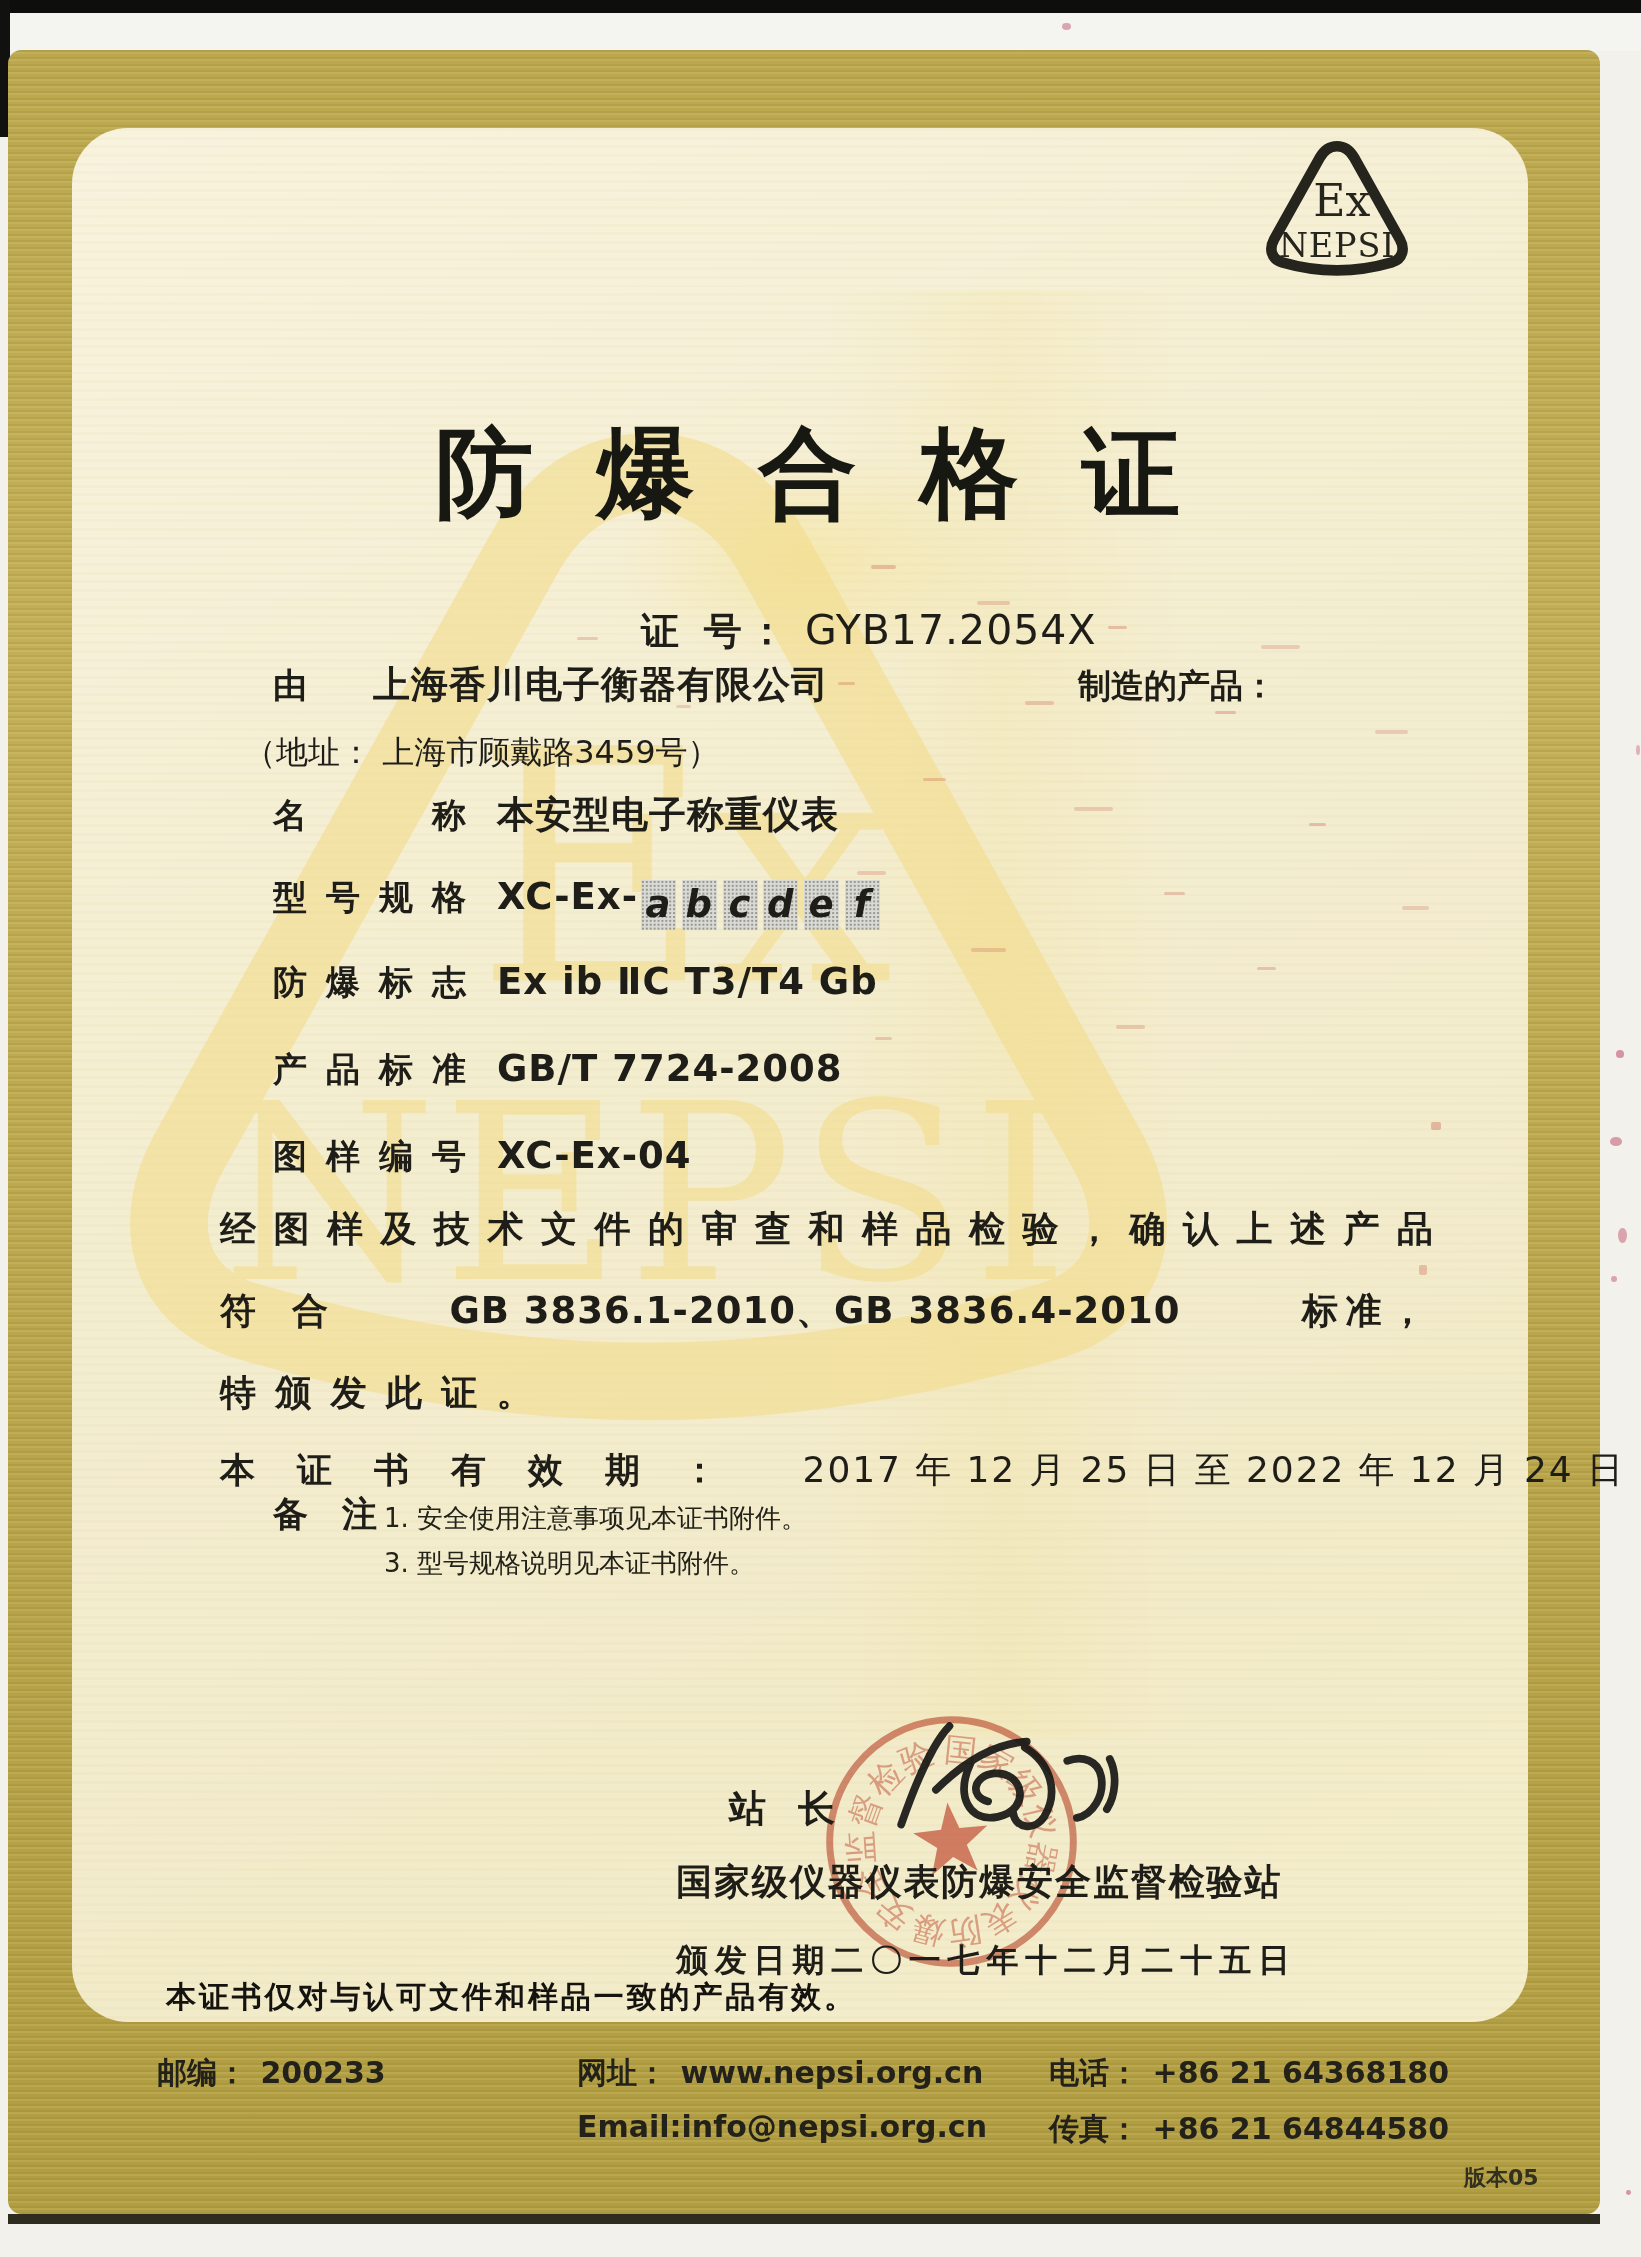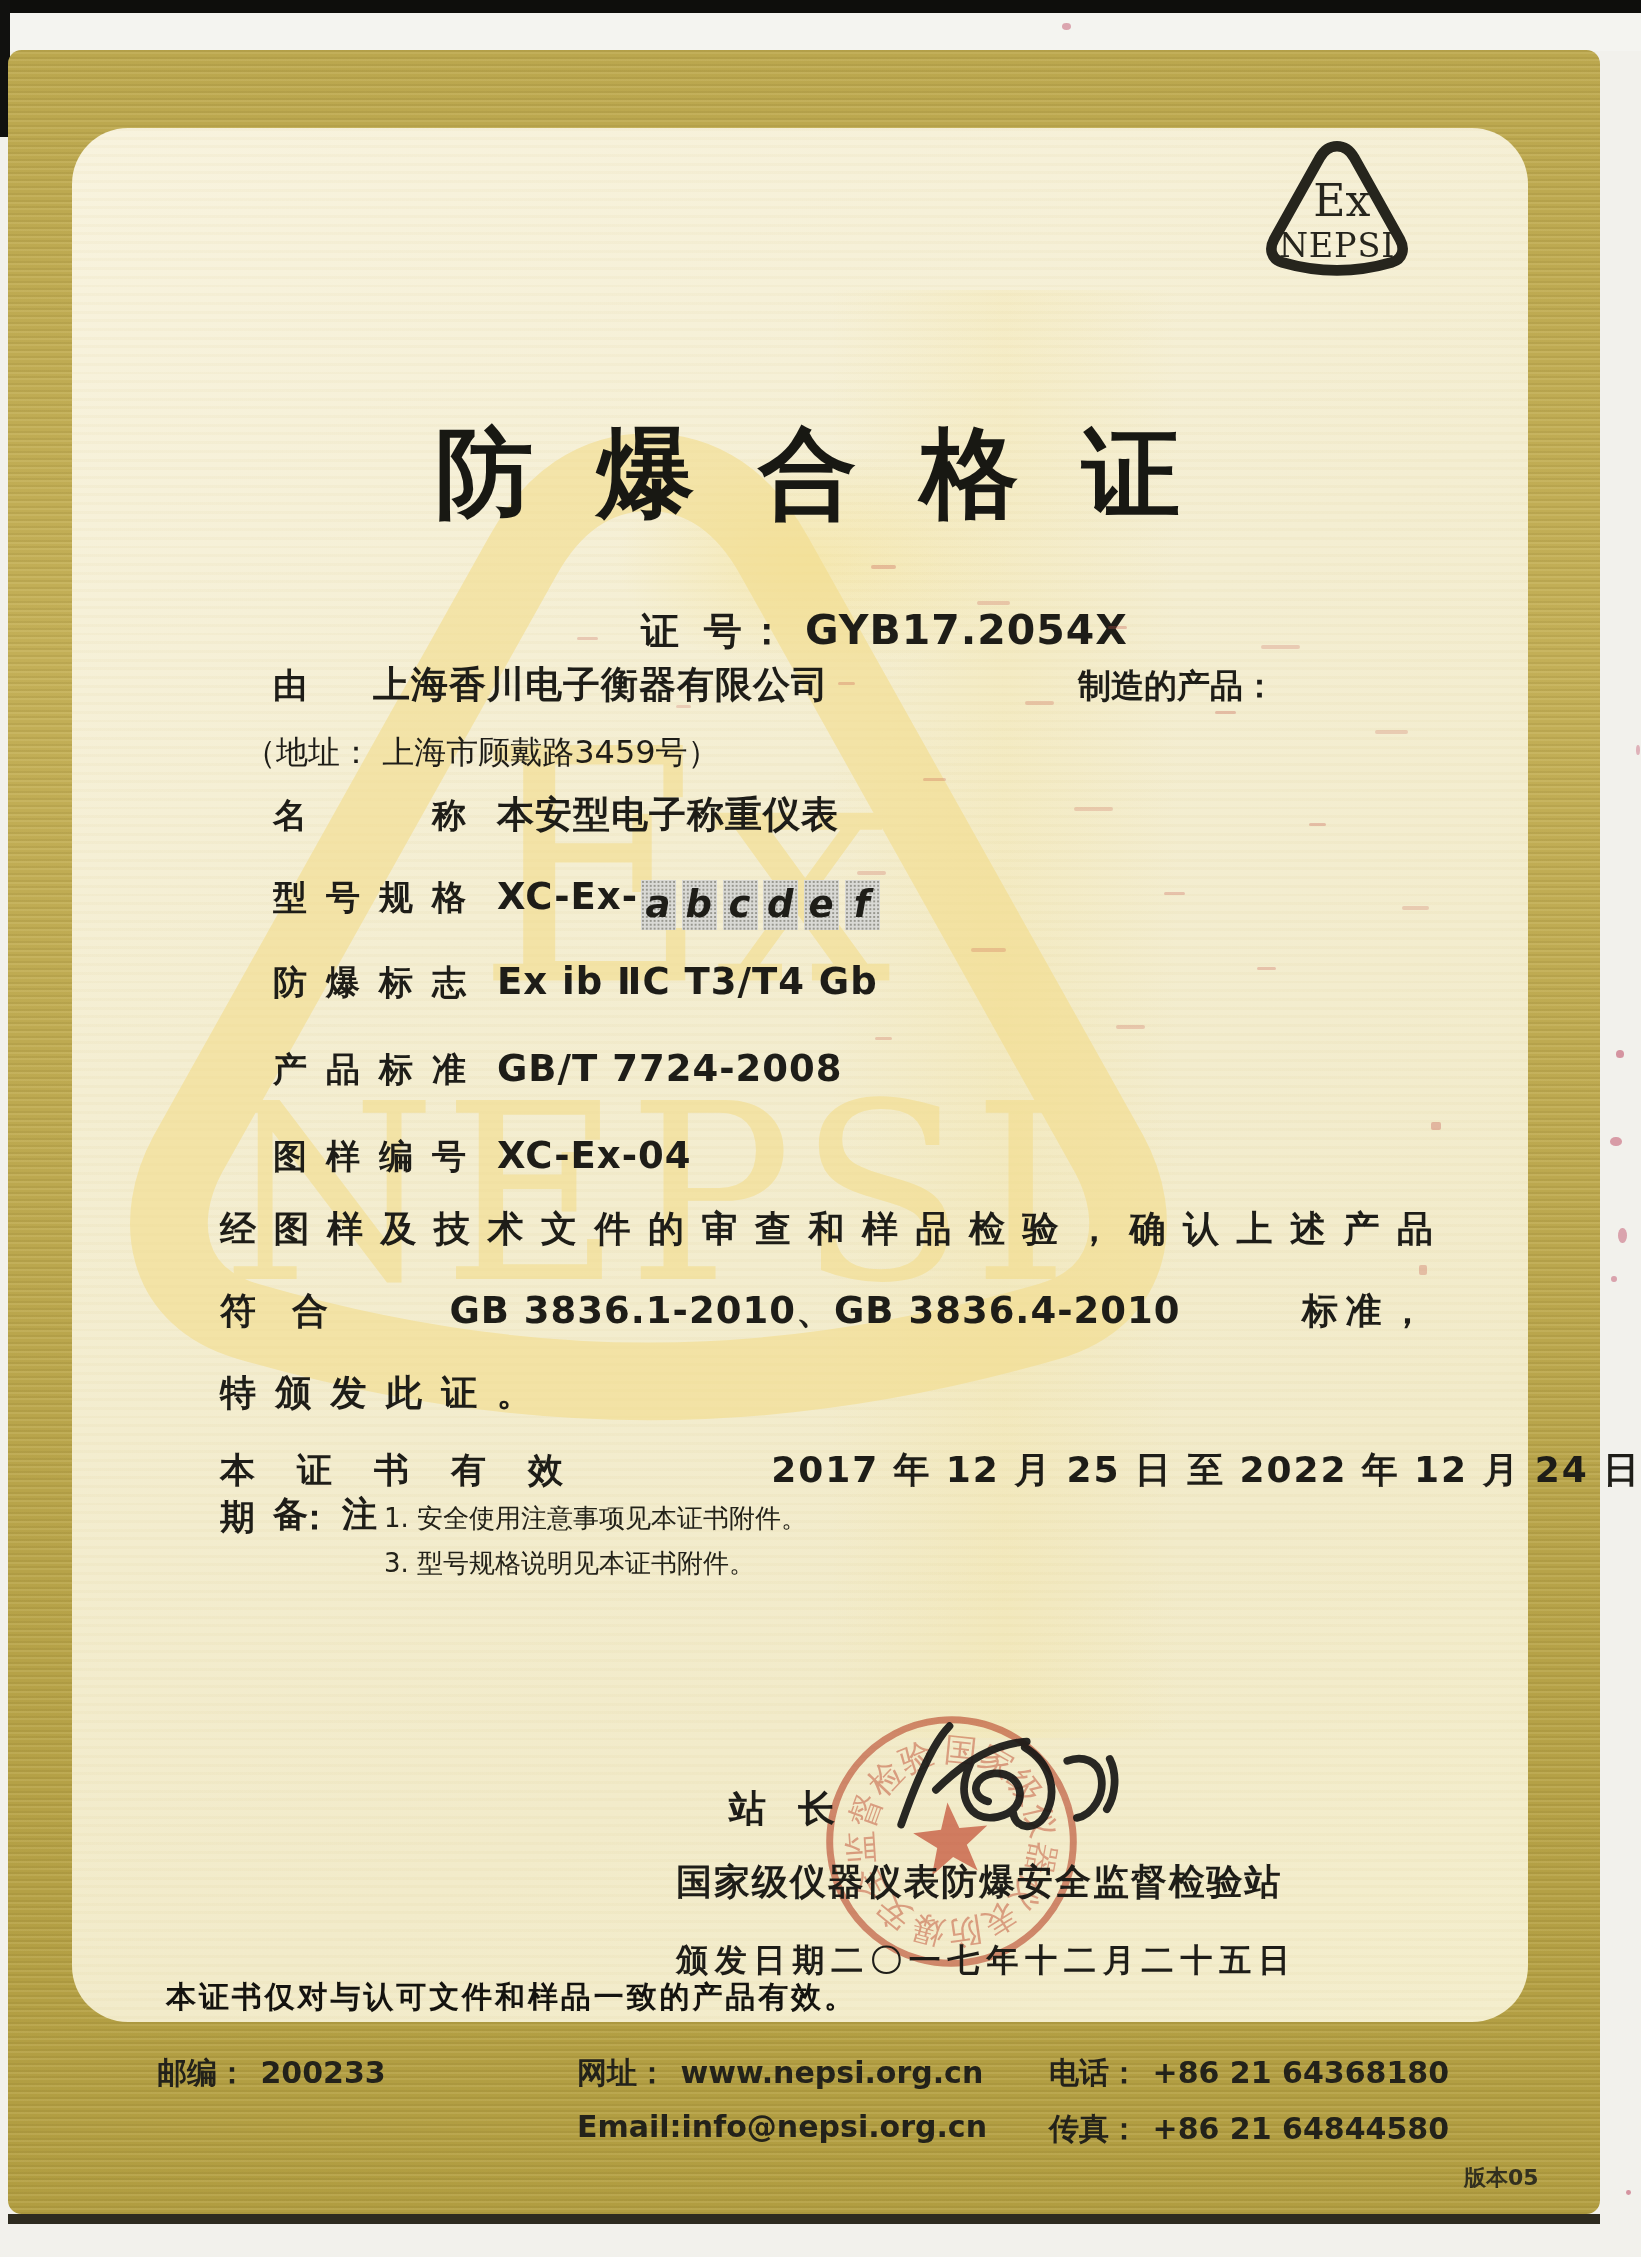"GYB17.2054X" .certline .val { font-weight: 700 -> 400 }
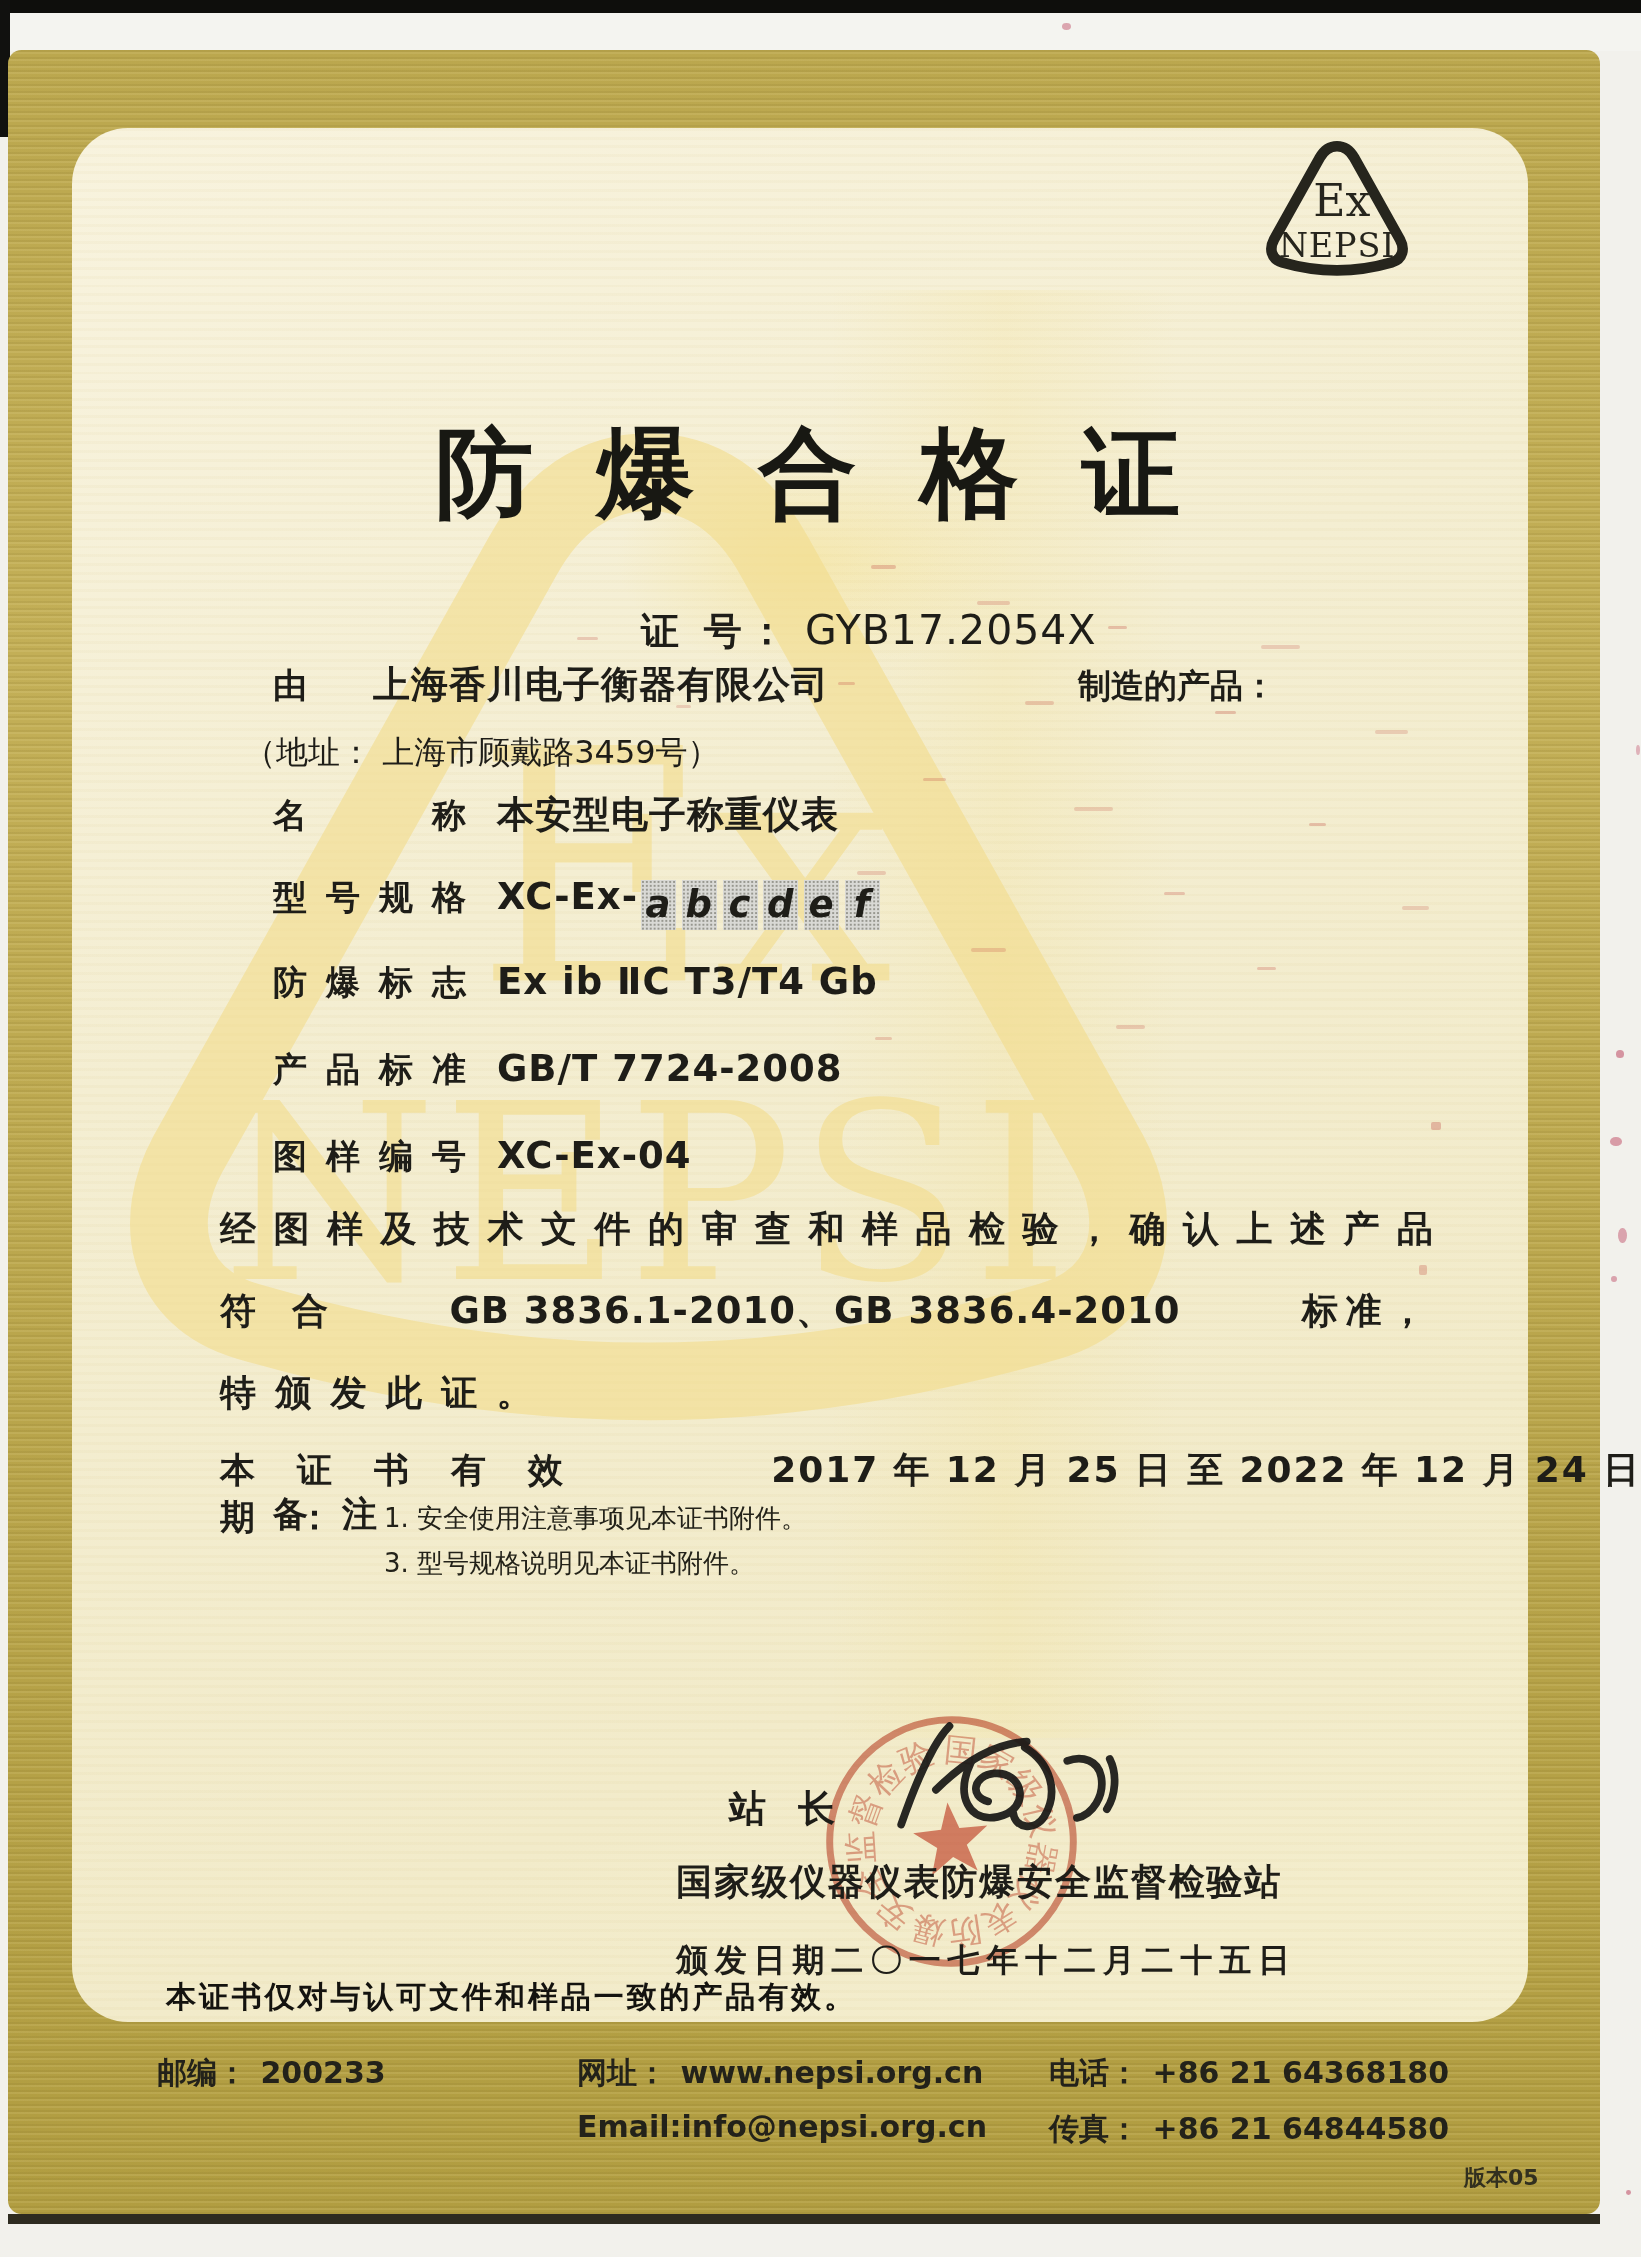"2017 年 12 月 25" .validity .vvalue { font-weight: 700 -> 400 }
